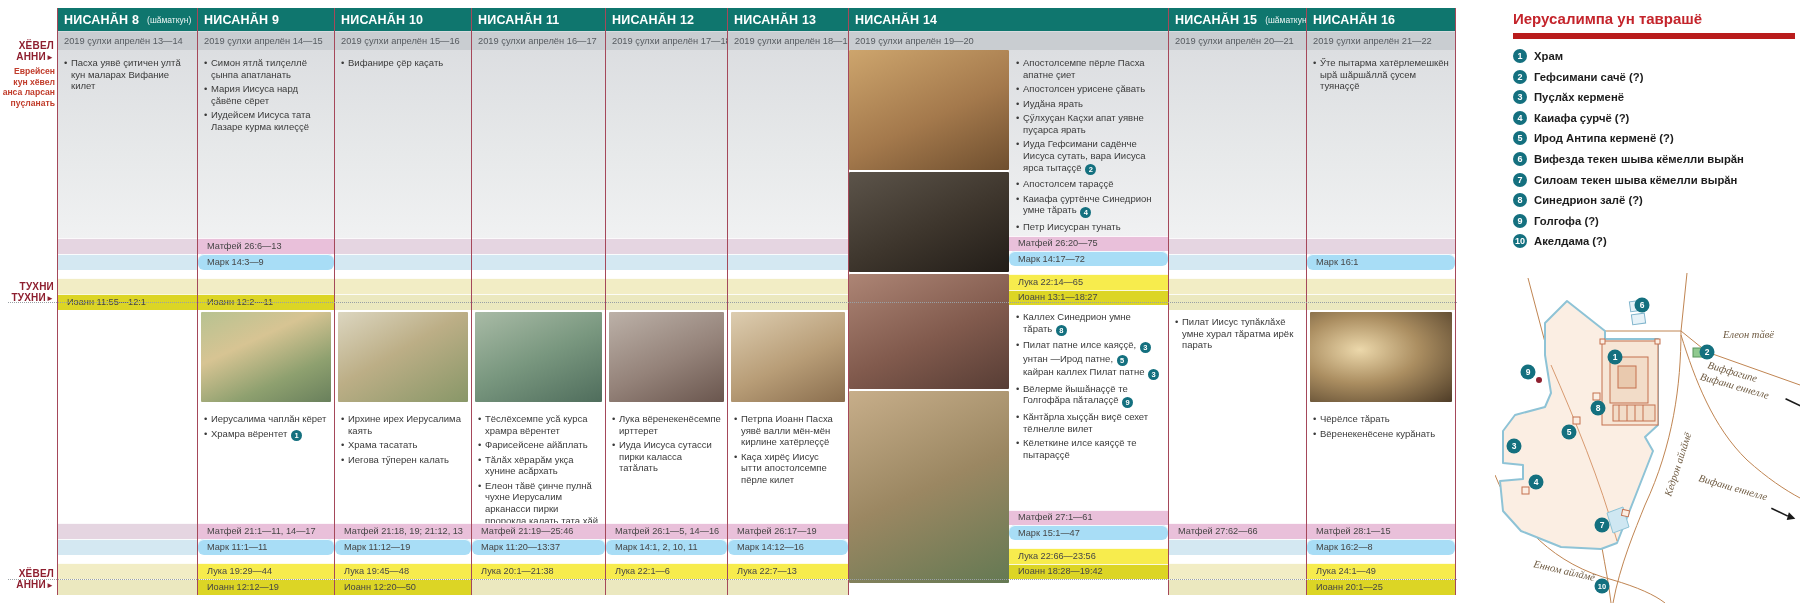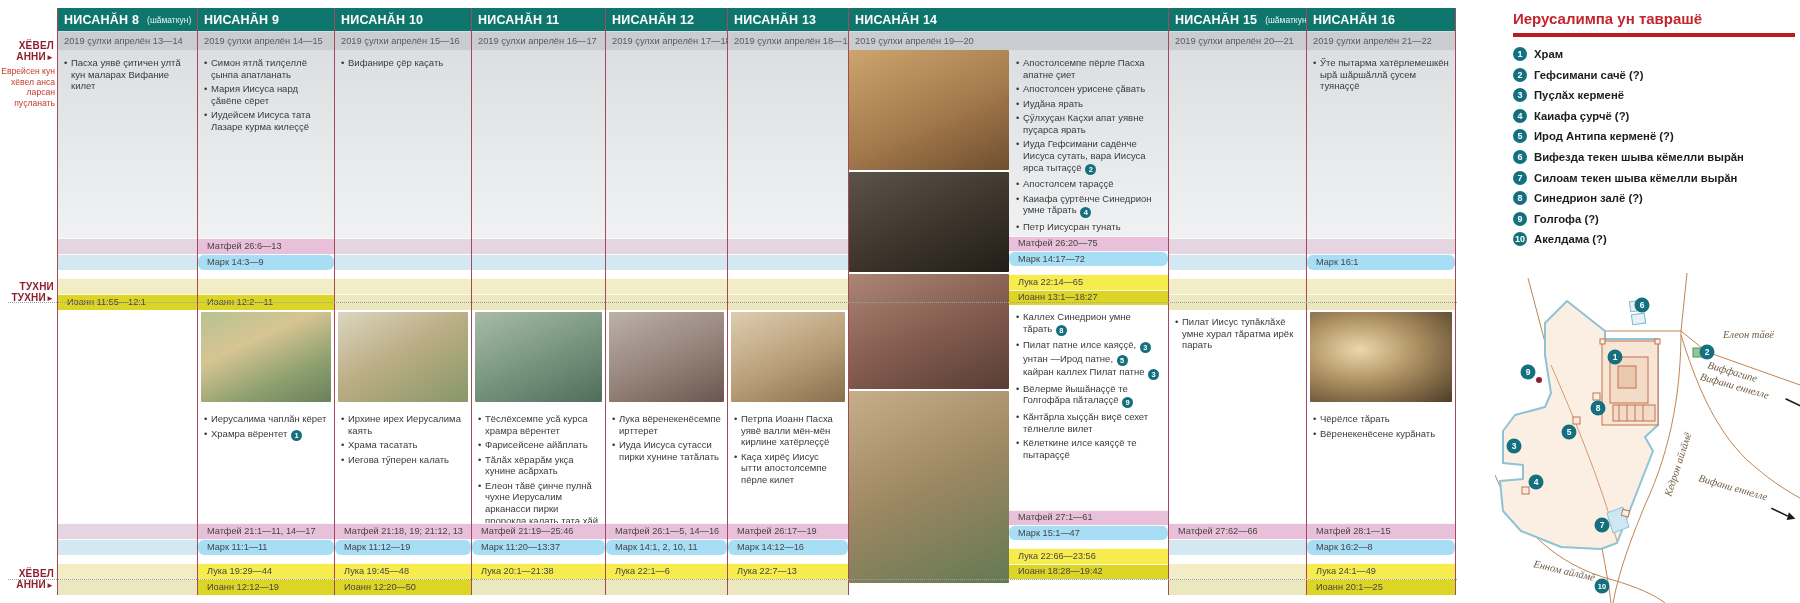"Иерусалимпа ун таврашё" #legend-title { border-bottom: 4px solid #b91c1c -> 6px solid #b91c1c }
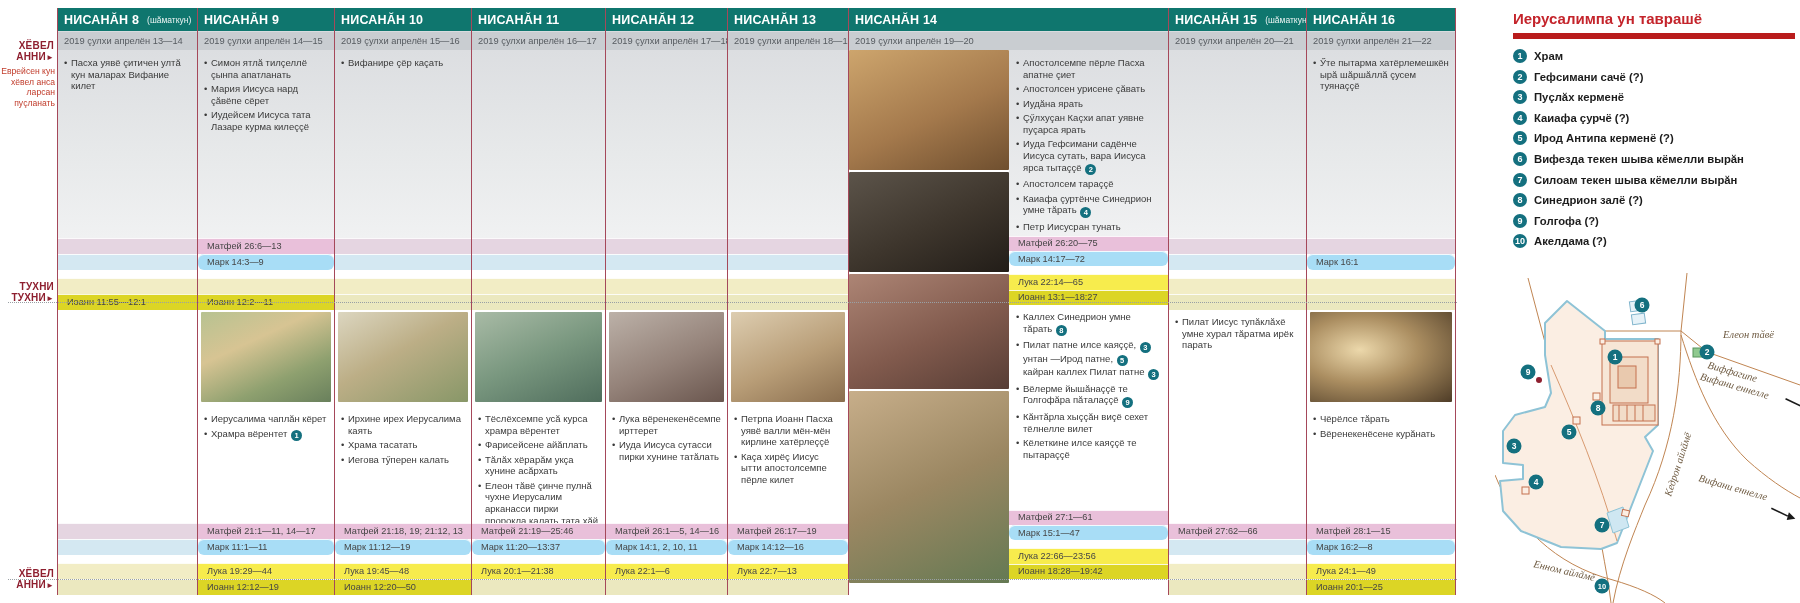"Еврейсен кун хёвел анса ларсан" .gutter-note { font-weight: normal -> bold }
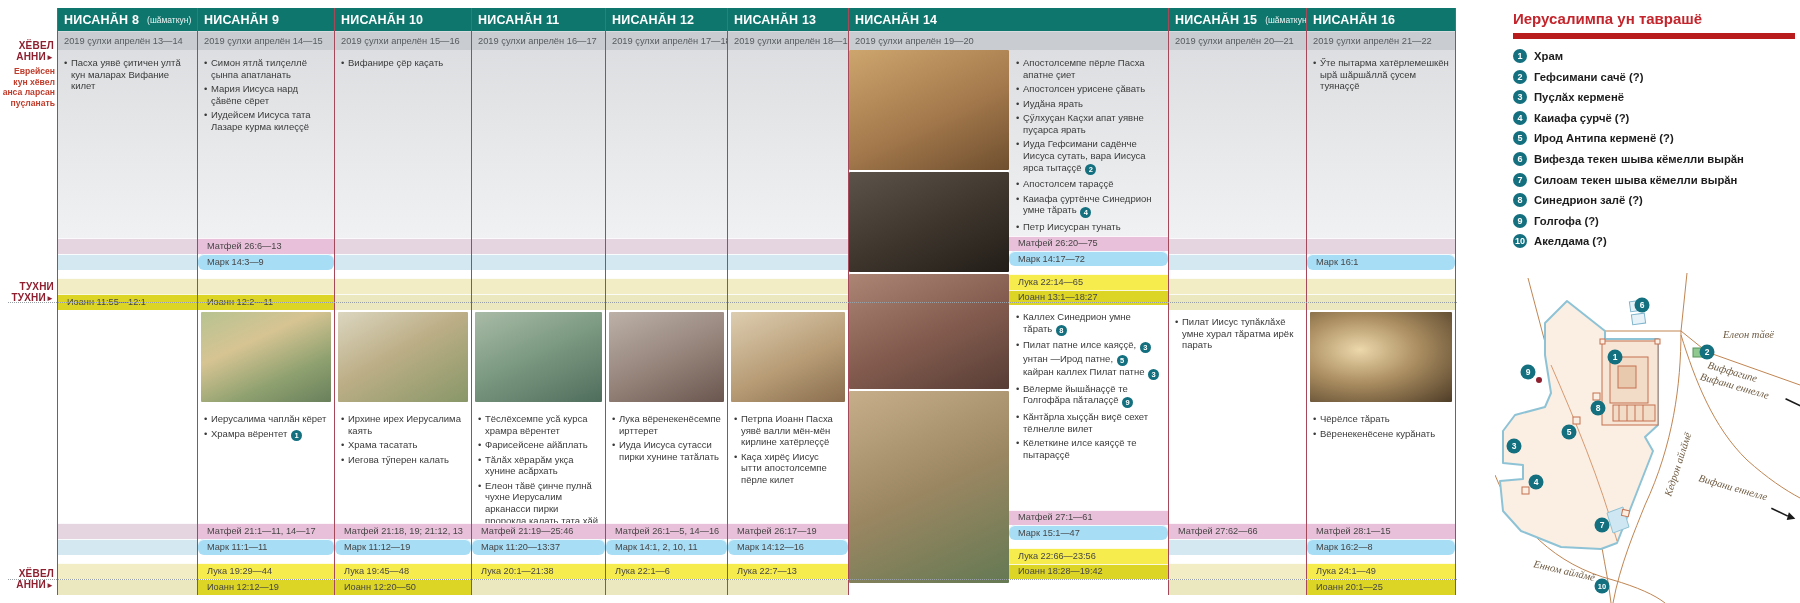"Иуда Иисуса сутасси пирки хунине" li { text: хунине -> каласса }
